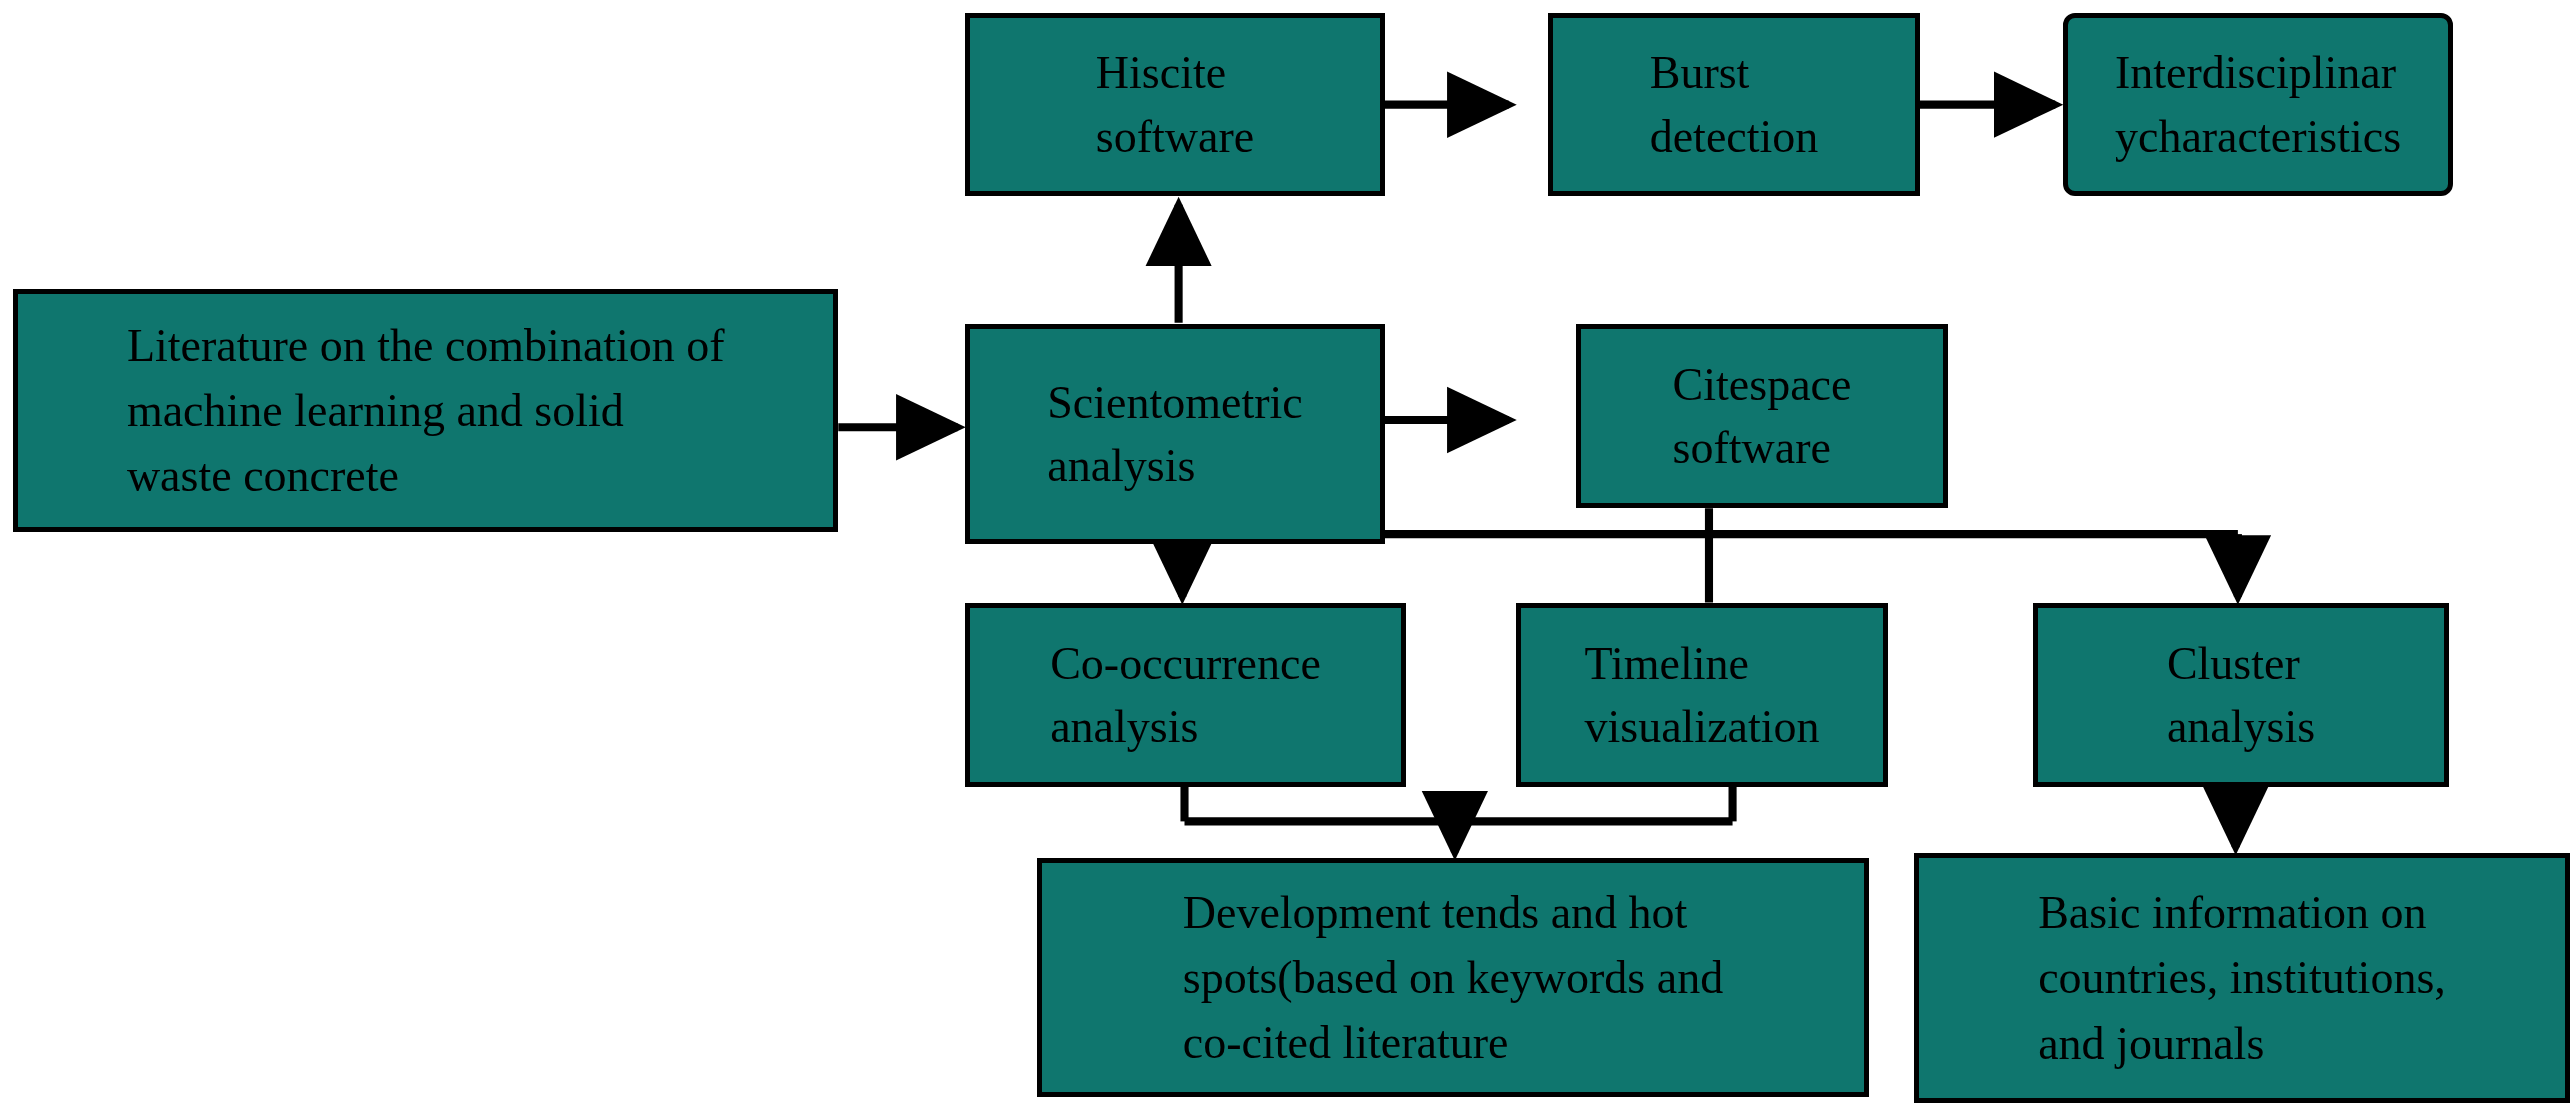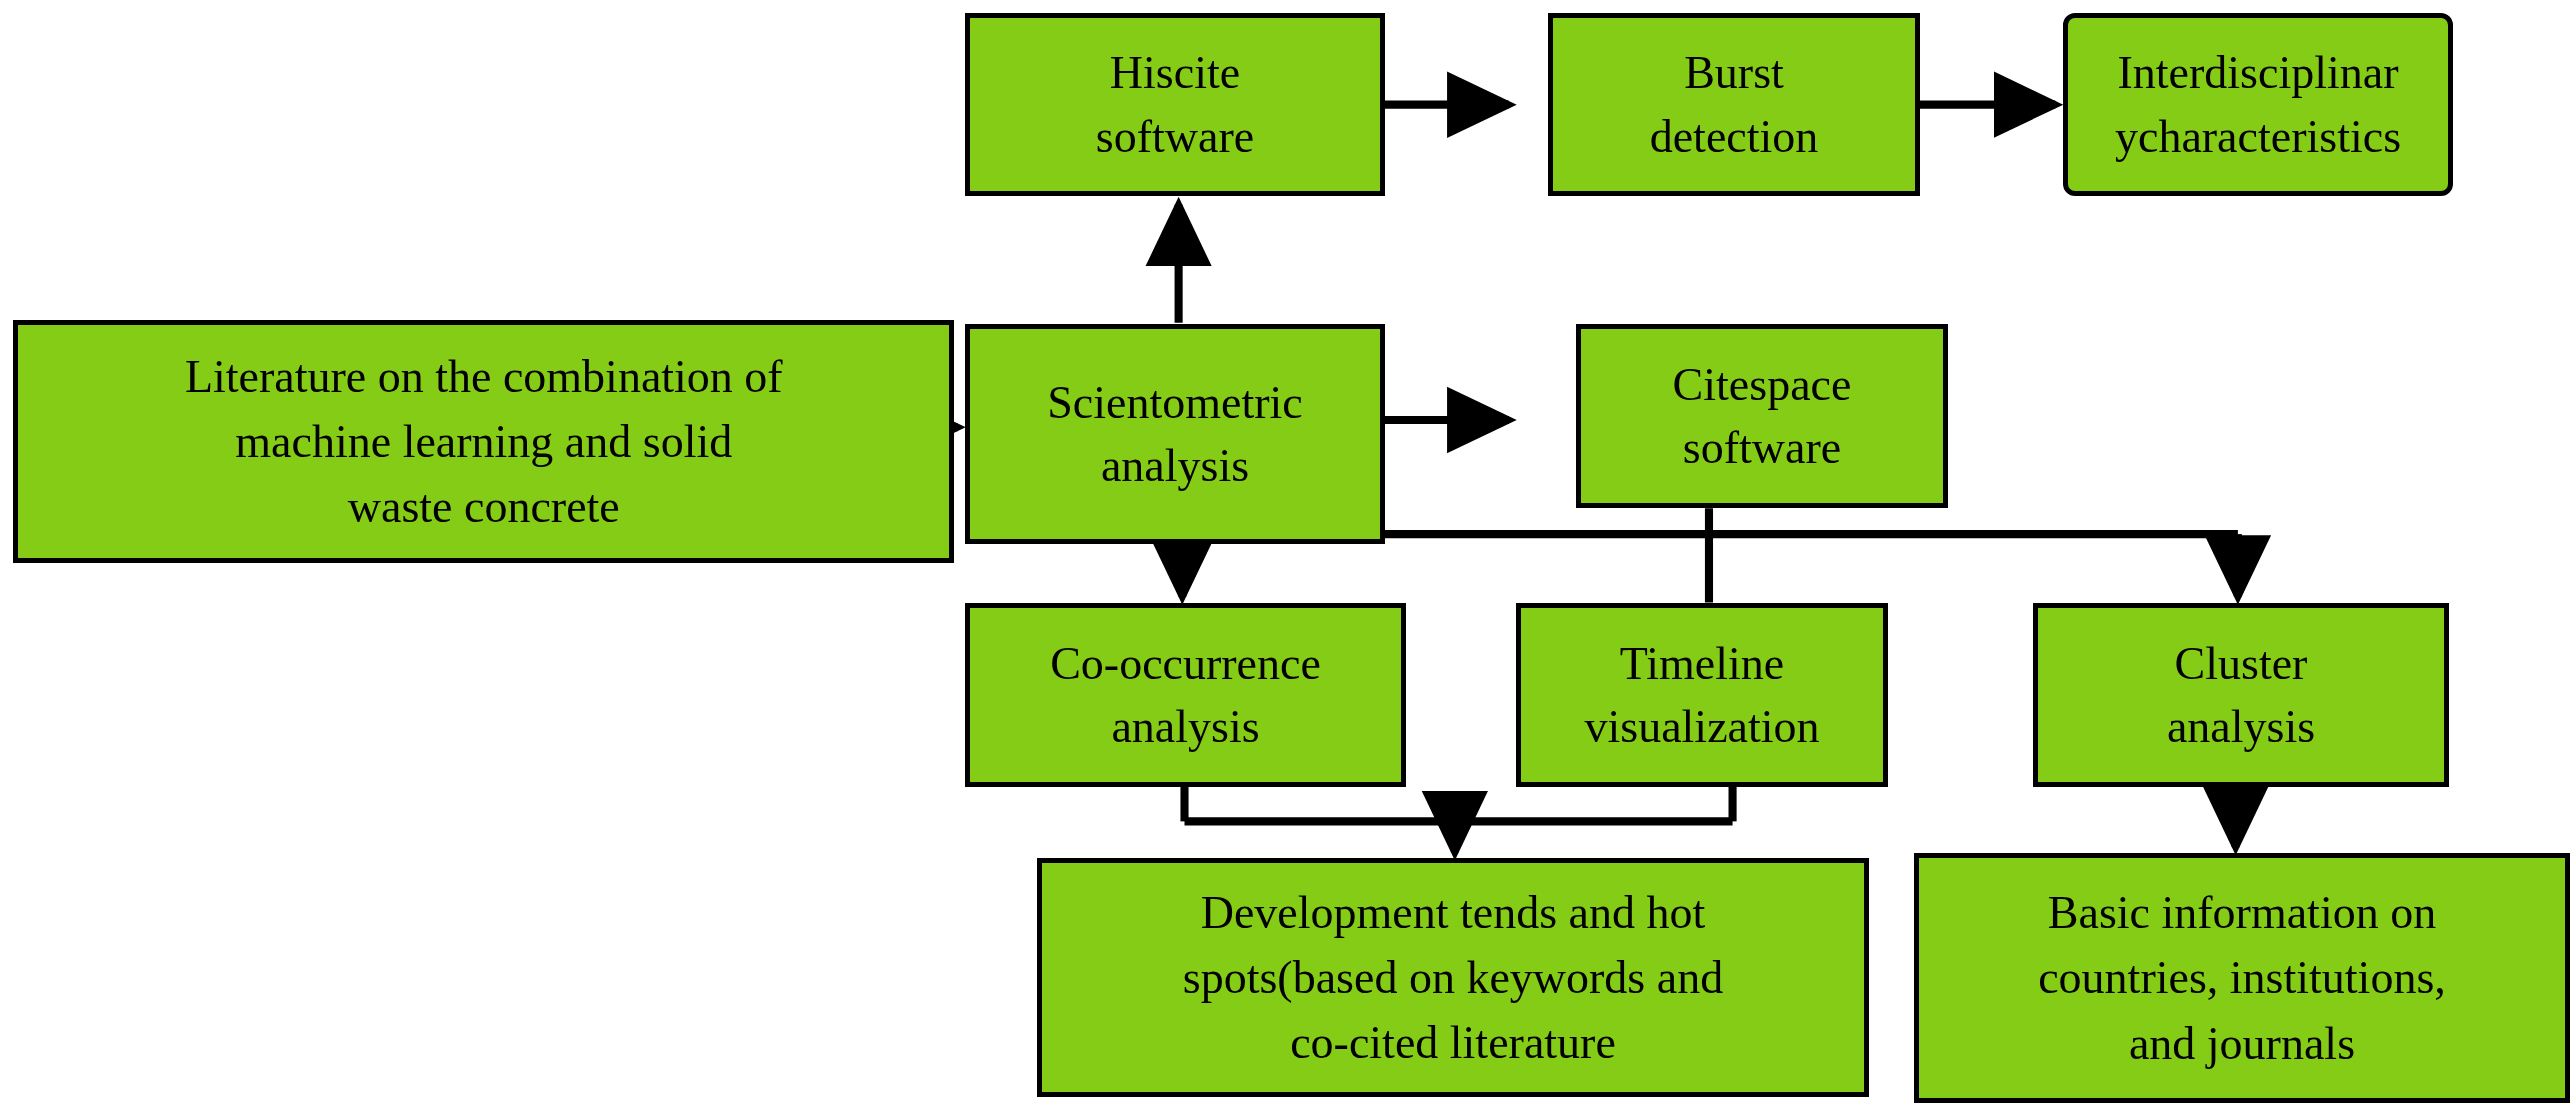"Hiscite" .node-box { background: #84cc16 -> #0f766e; text-align: center -> none }
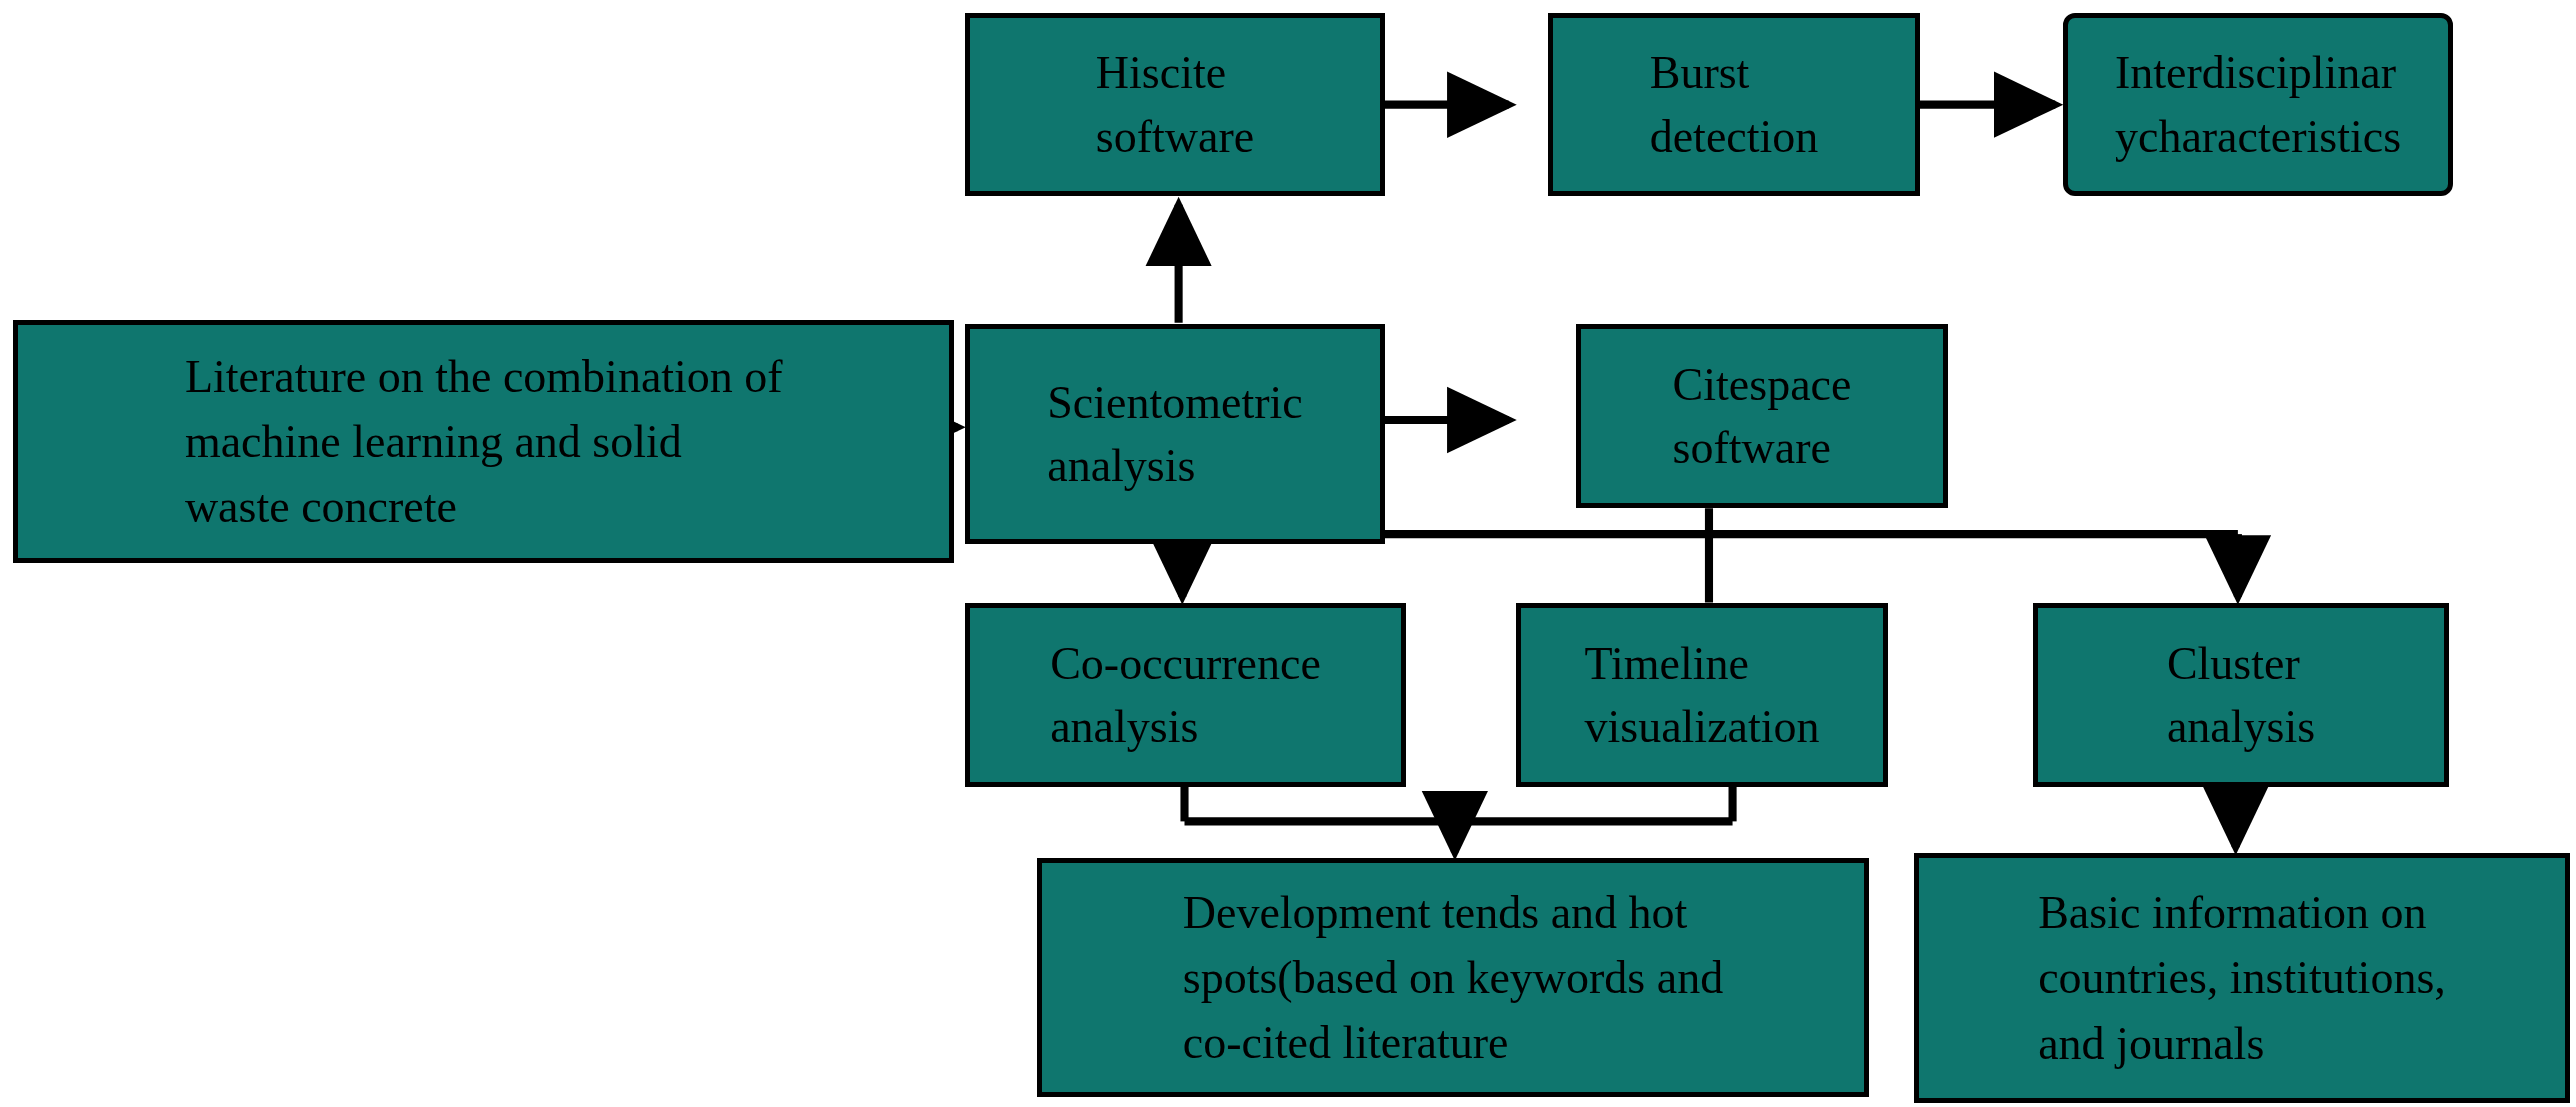"Literature on the combination of" div.node-box { margin-top: 31px -> none; width: 941px -> 825px }
